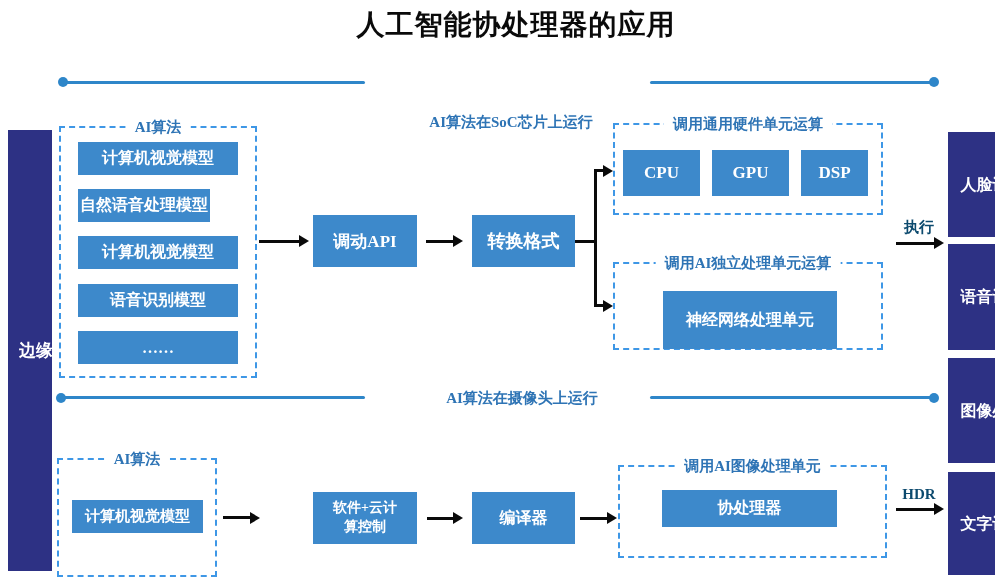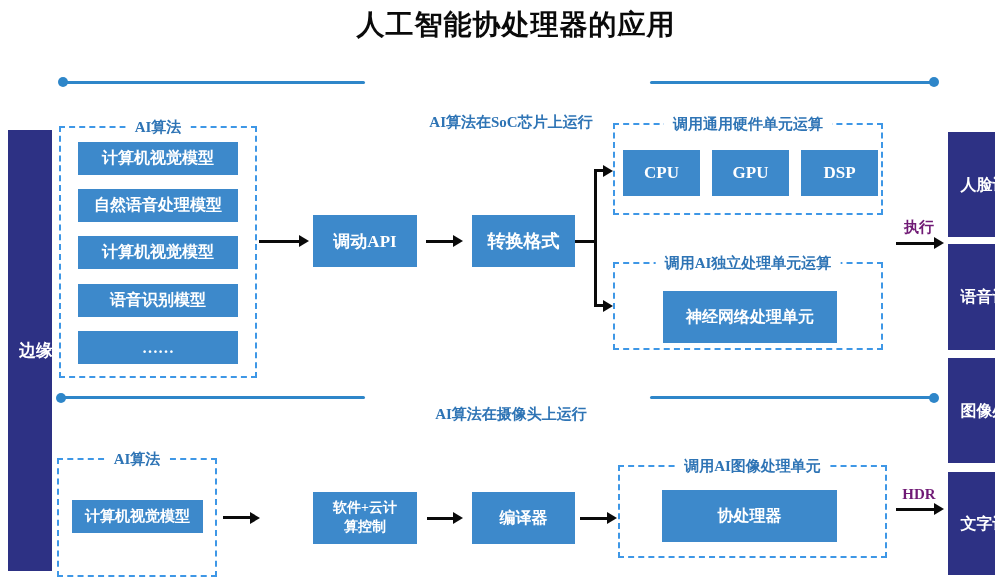"DSP" div.bluebox { width: 77px -> 67px }
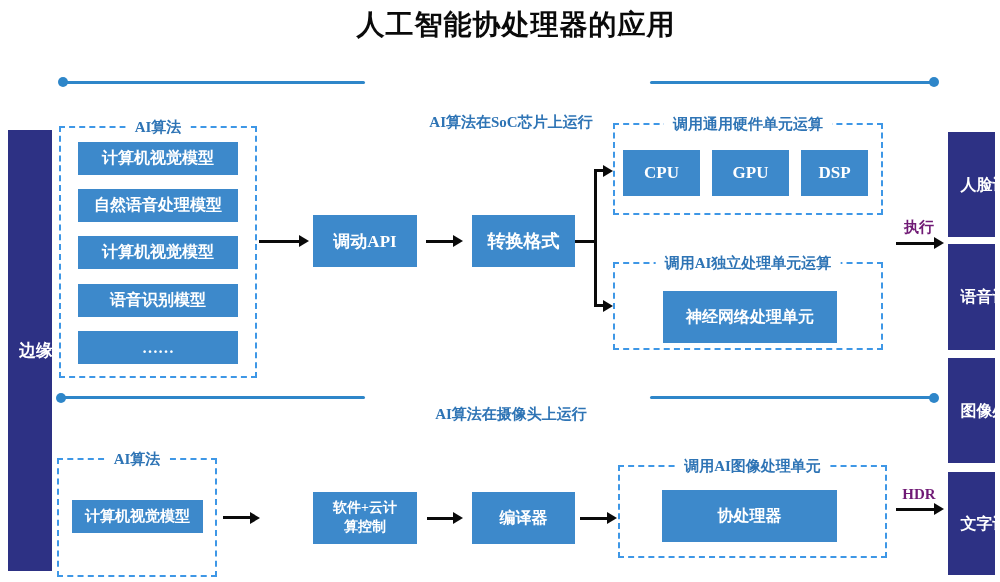"自然语音处理模型" div.bluebox { width: 160px -> 132px }
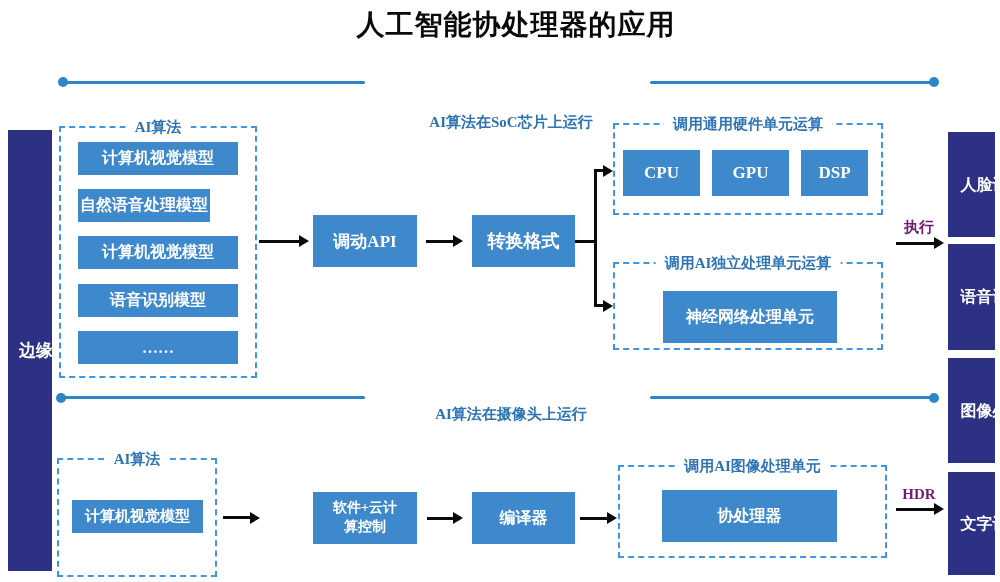"执行" .navylabel { color: #701a75 -> #0c4a6e }
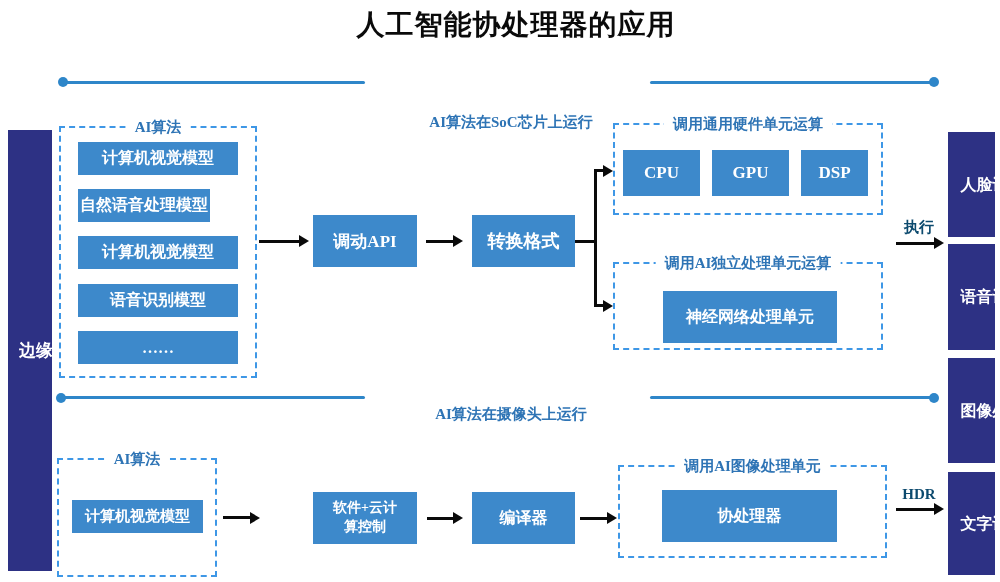"神经网络处理单元" div.bluebox { height: 52px -> 58px }
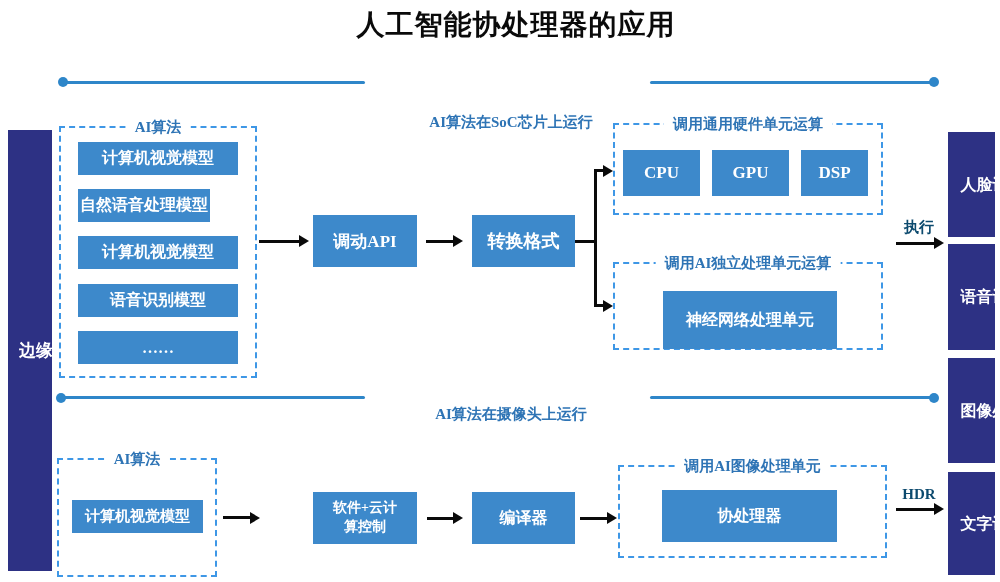"AI算法在摄像头上运行" div.abs { left: 511px -> 522px; margin-top: 16px -> none }
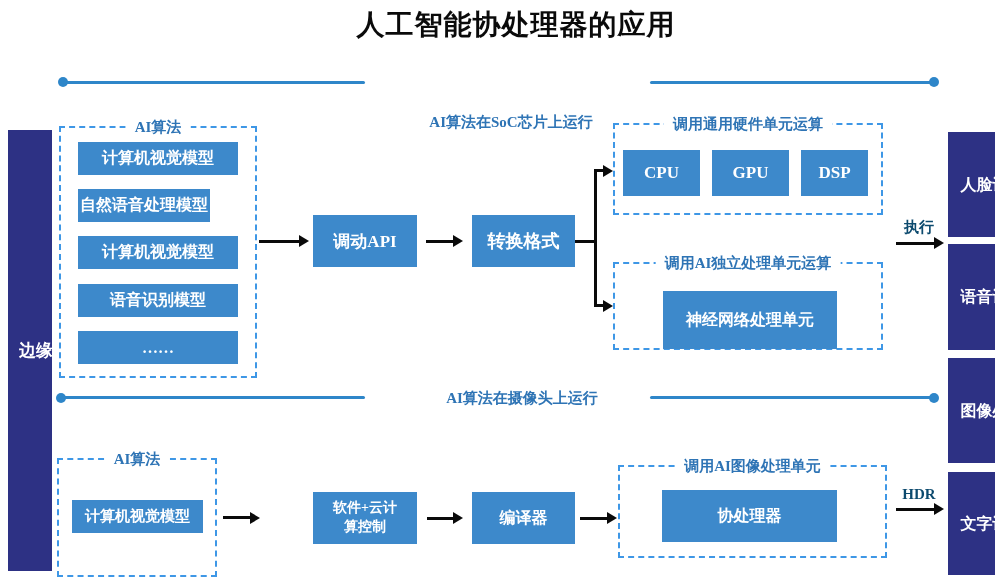"协处理器" div.bluebox { height: 52px -> 37px }
